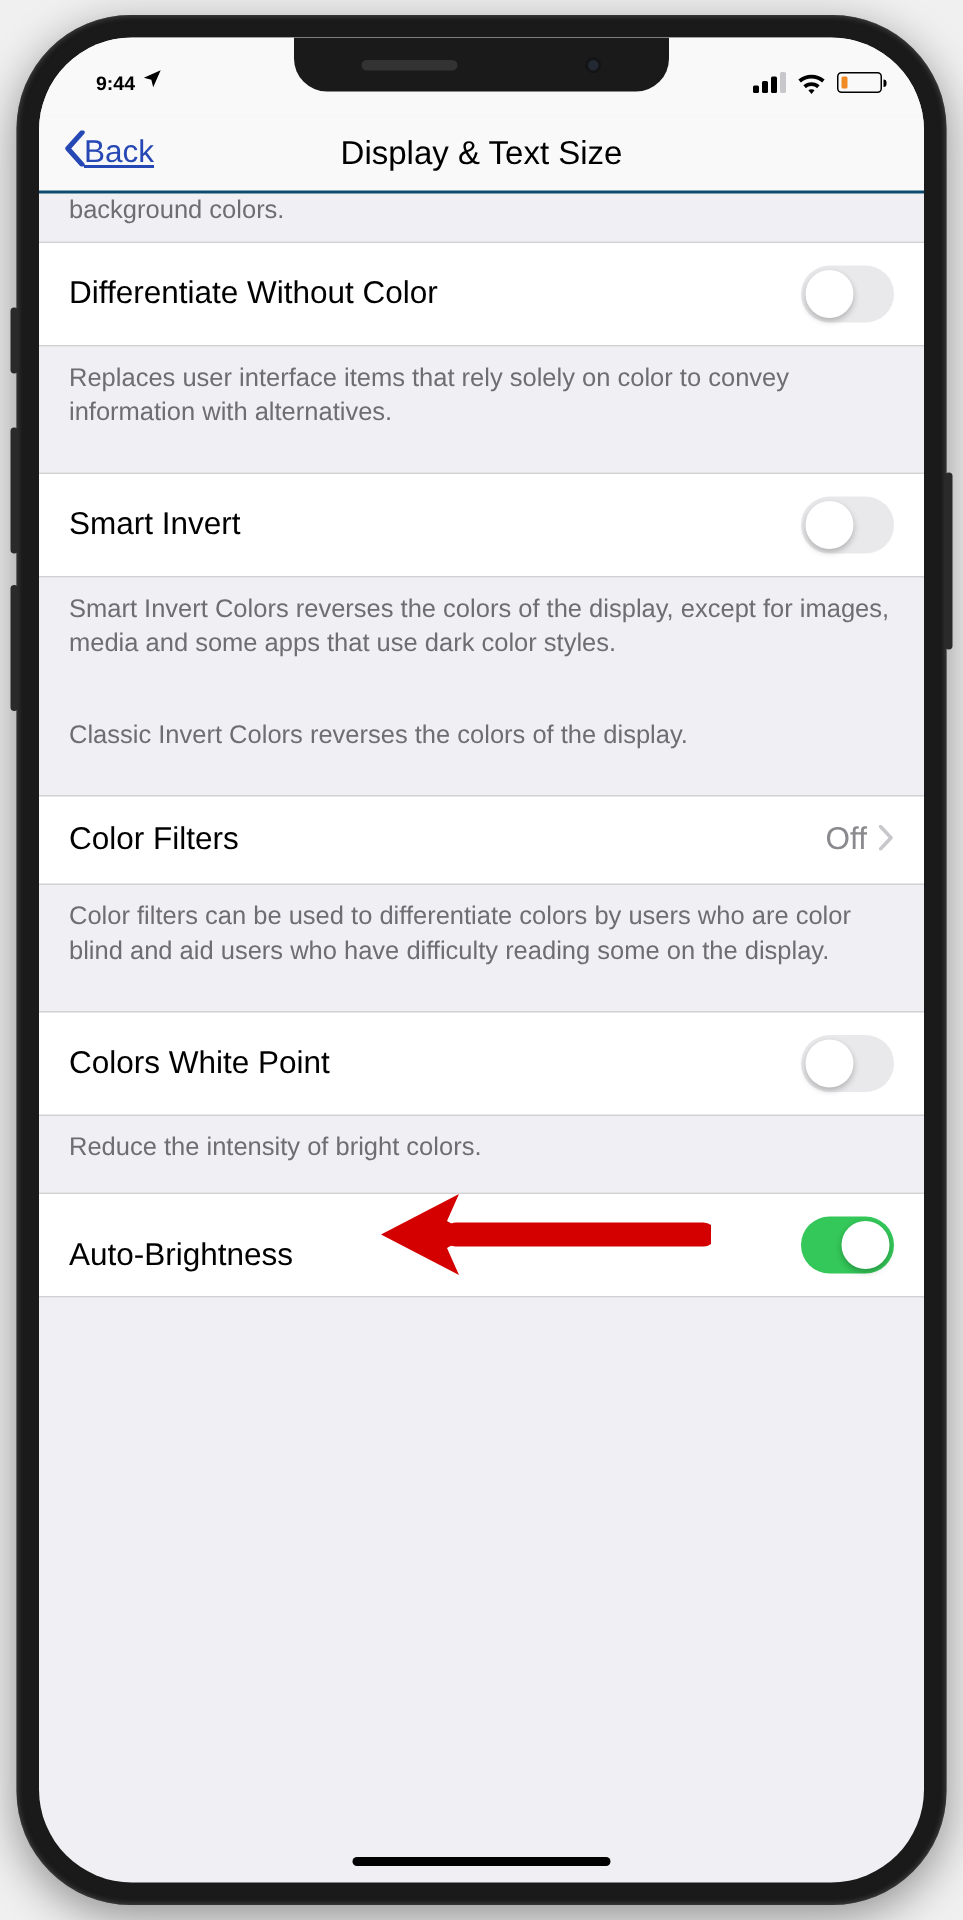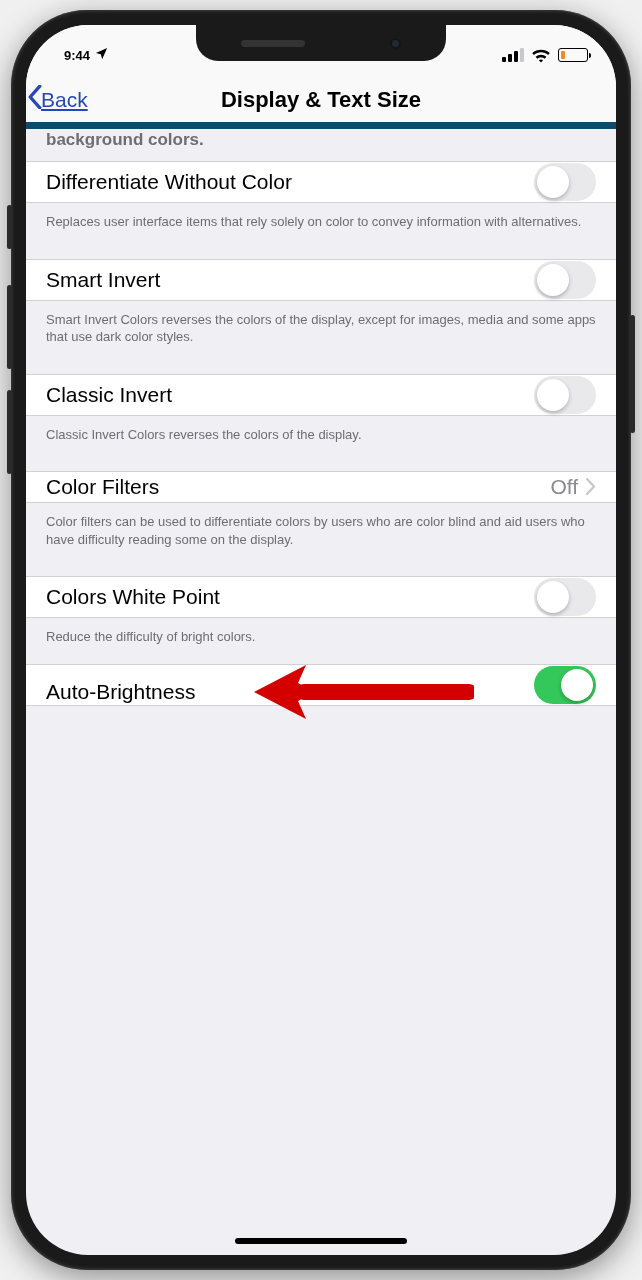"Back" .nav-bar { border-bottom: 7px solid #0c4a6e -> 2px solid #0c4a6e; padding: 0 1px -> 0 16px }
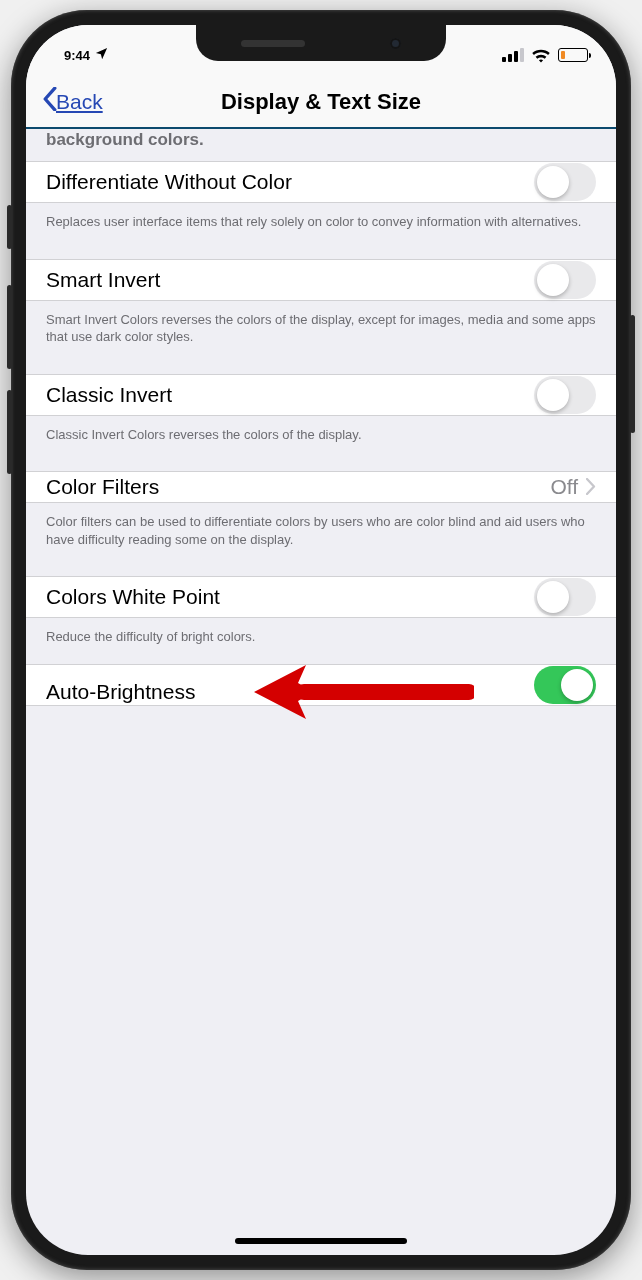"Display & Text Size" .nav-title { font-weight: 700 -> 400 }
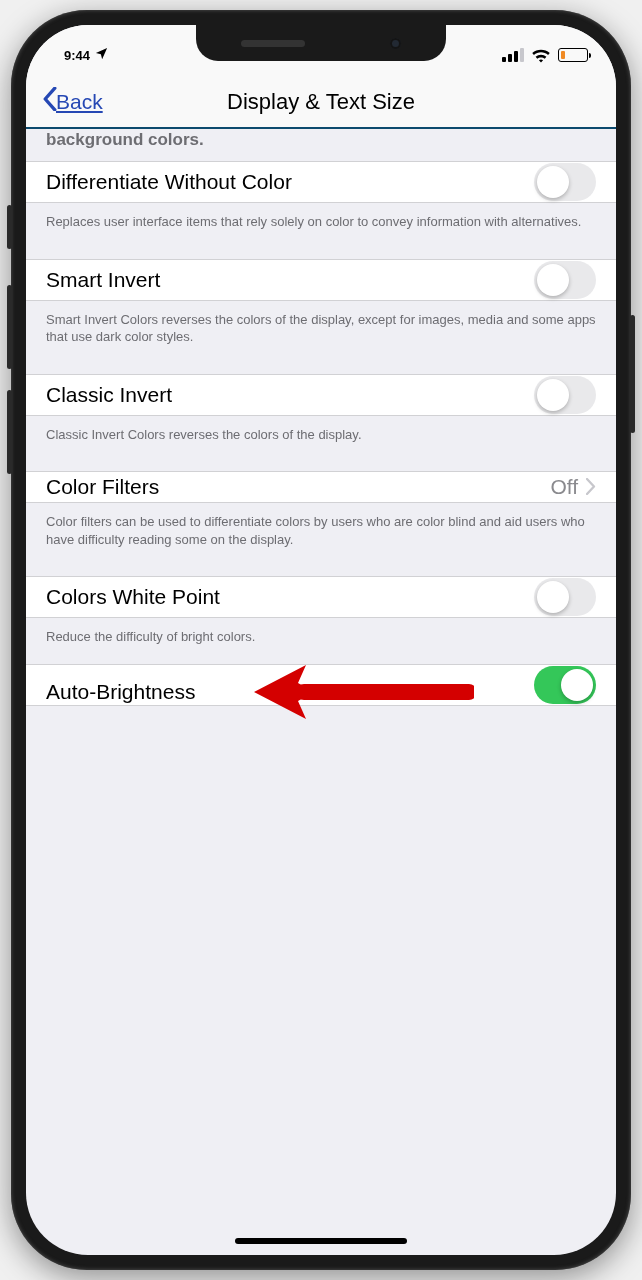"background colors." .partial-desc { font-weight: bold -> none }
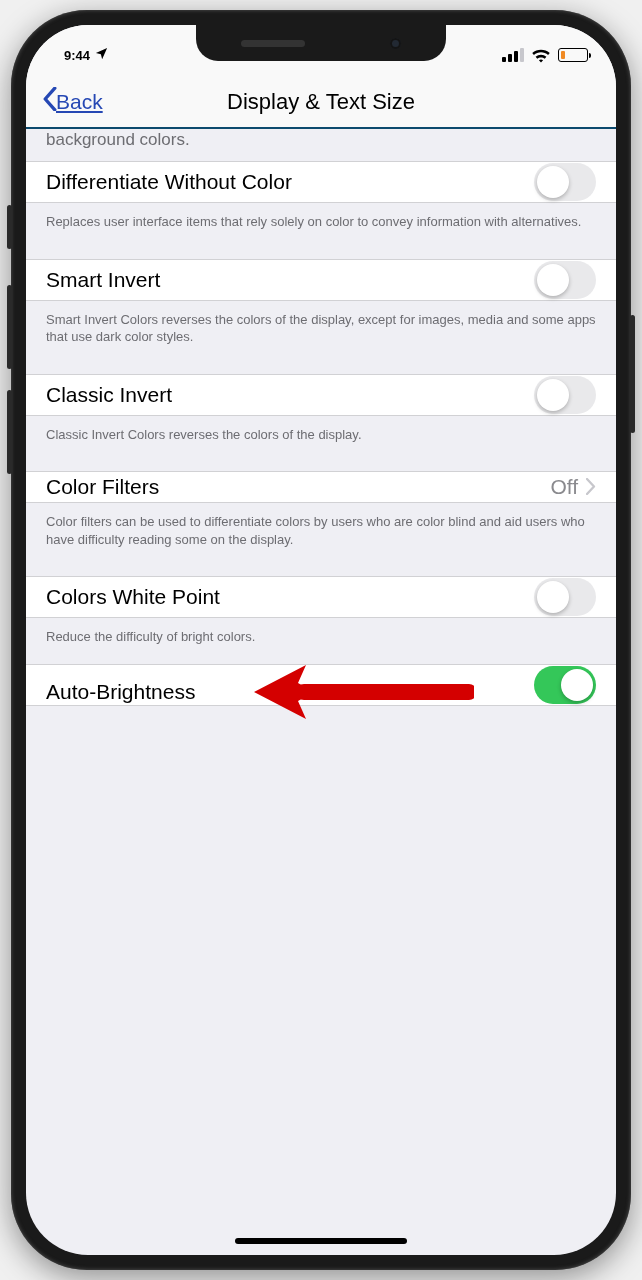"Differentiate Without Color" .row { padding: 1px 20px -> 15px 20px }
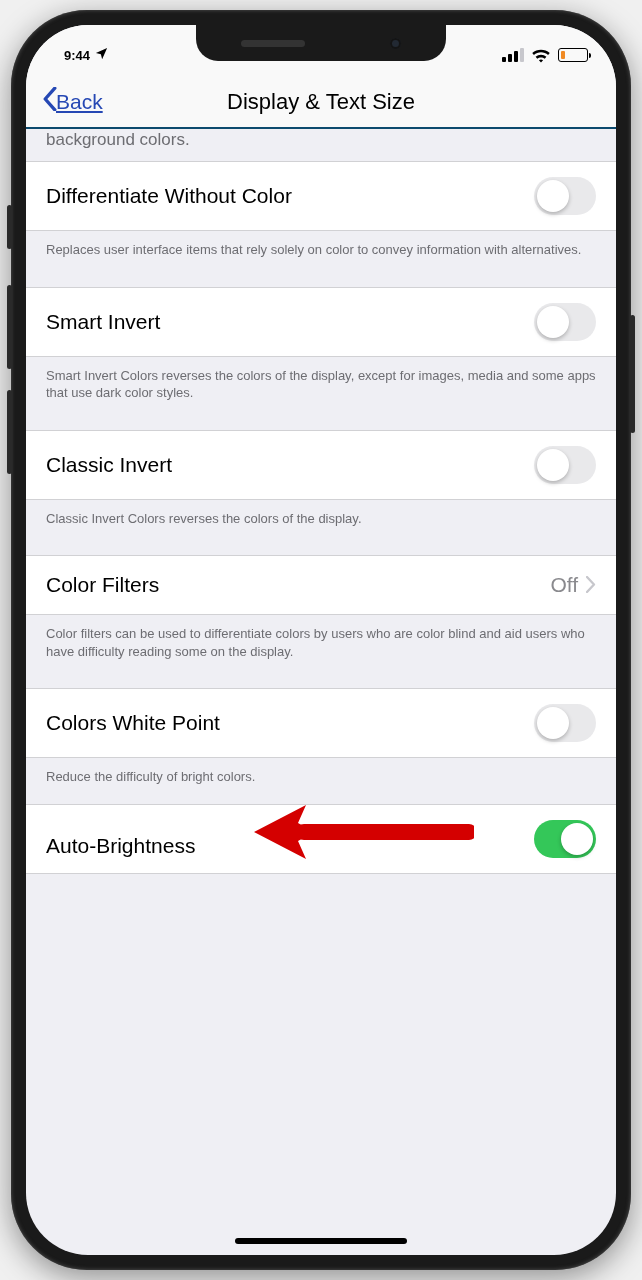"Replaces user interface items that" .desc { font-size: 13px -> 17px }
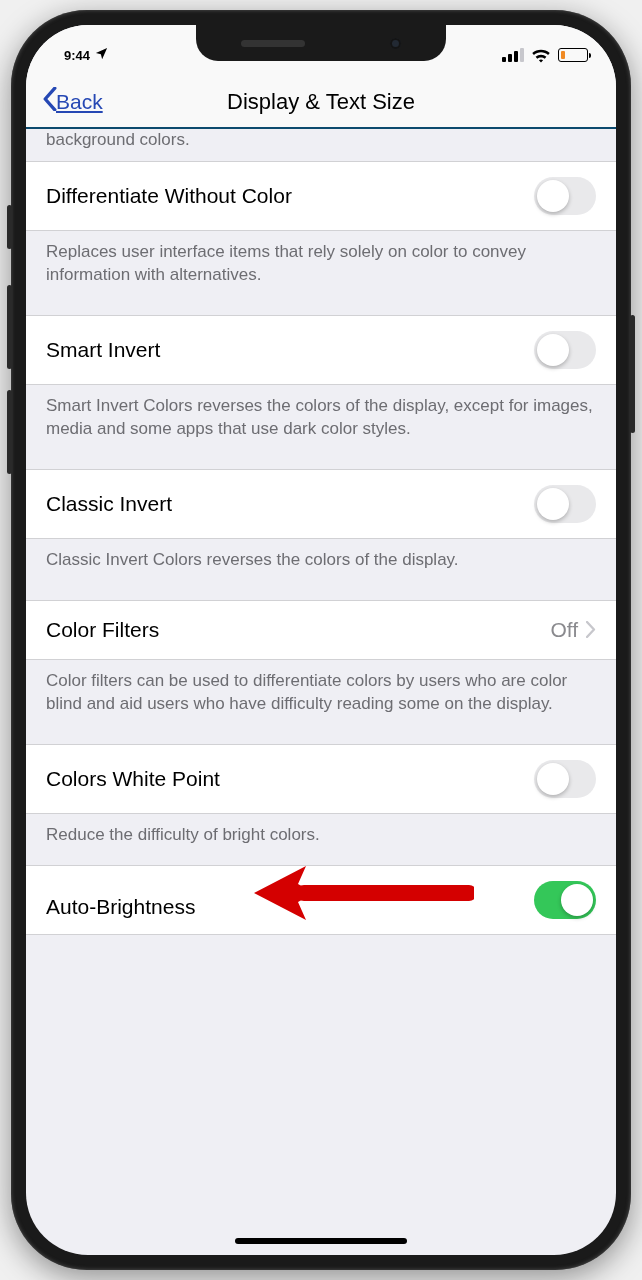"Classic Invert" div.row { html: <div> <span>Classic Invert</span> <div> <div></div> </div> </div> -> none }
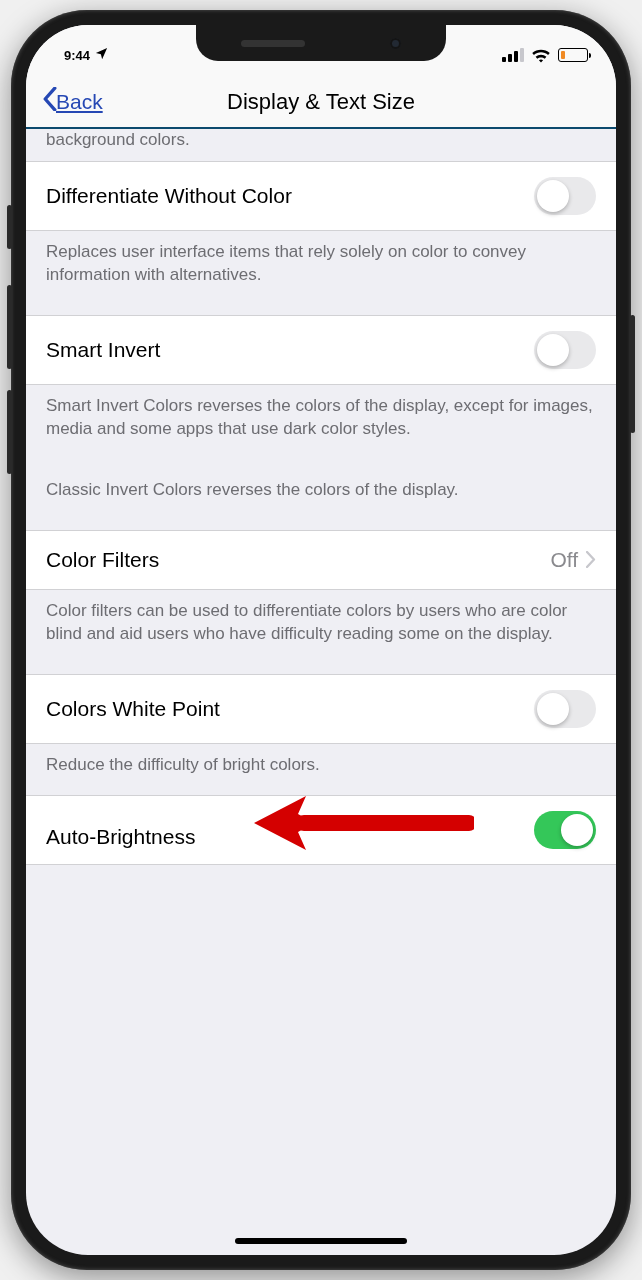"Reduce the difficulty of bright" div.desc { text: difficulty -> intensity }
